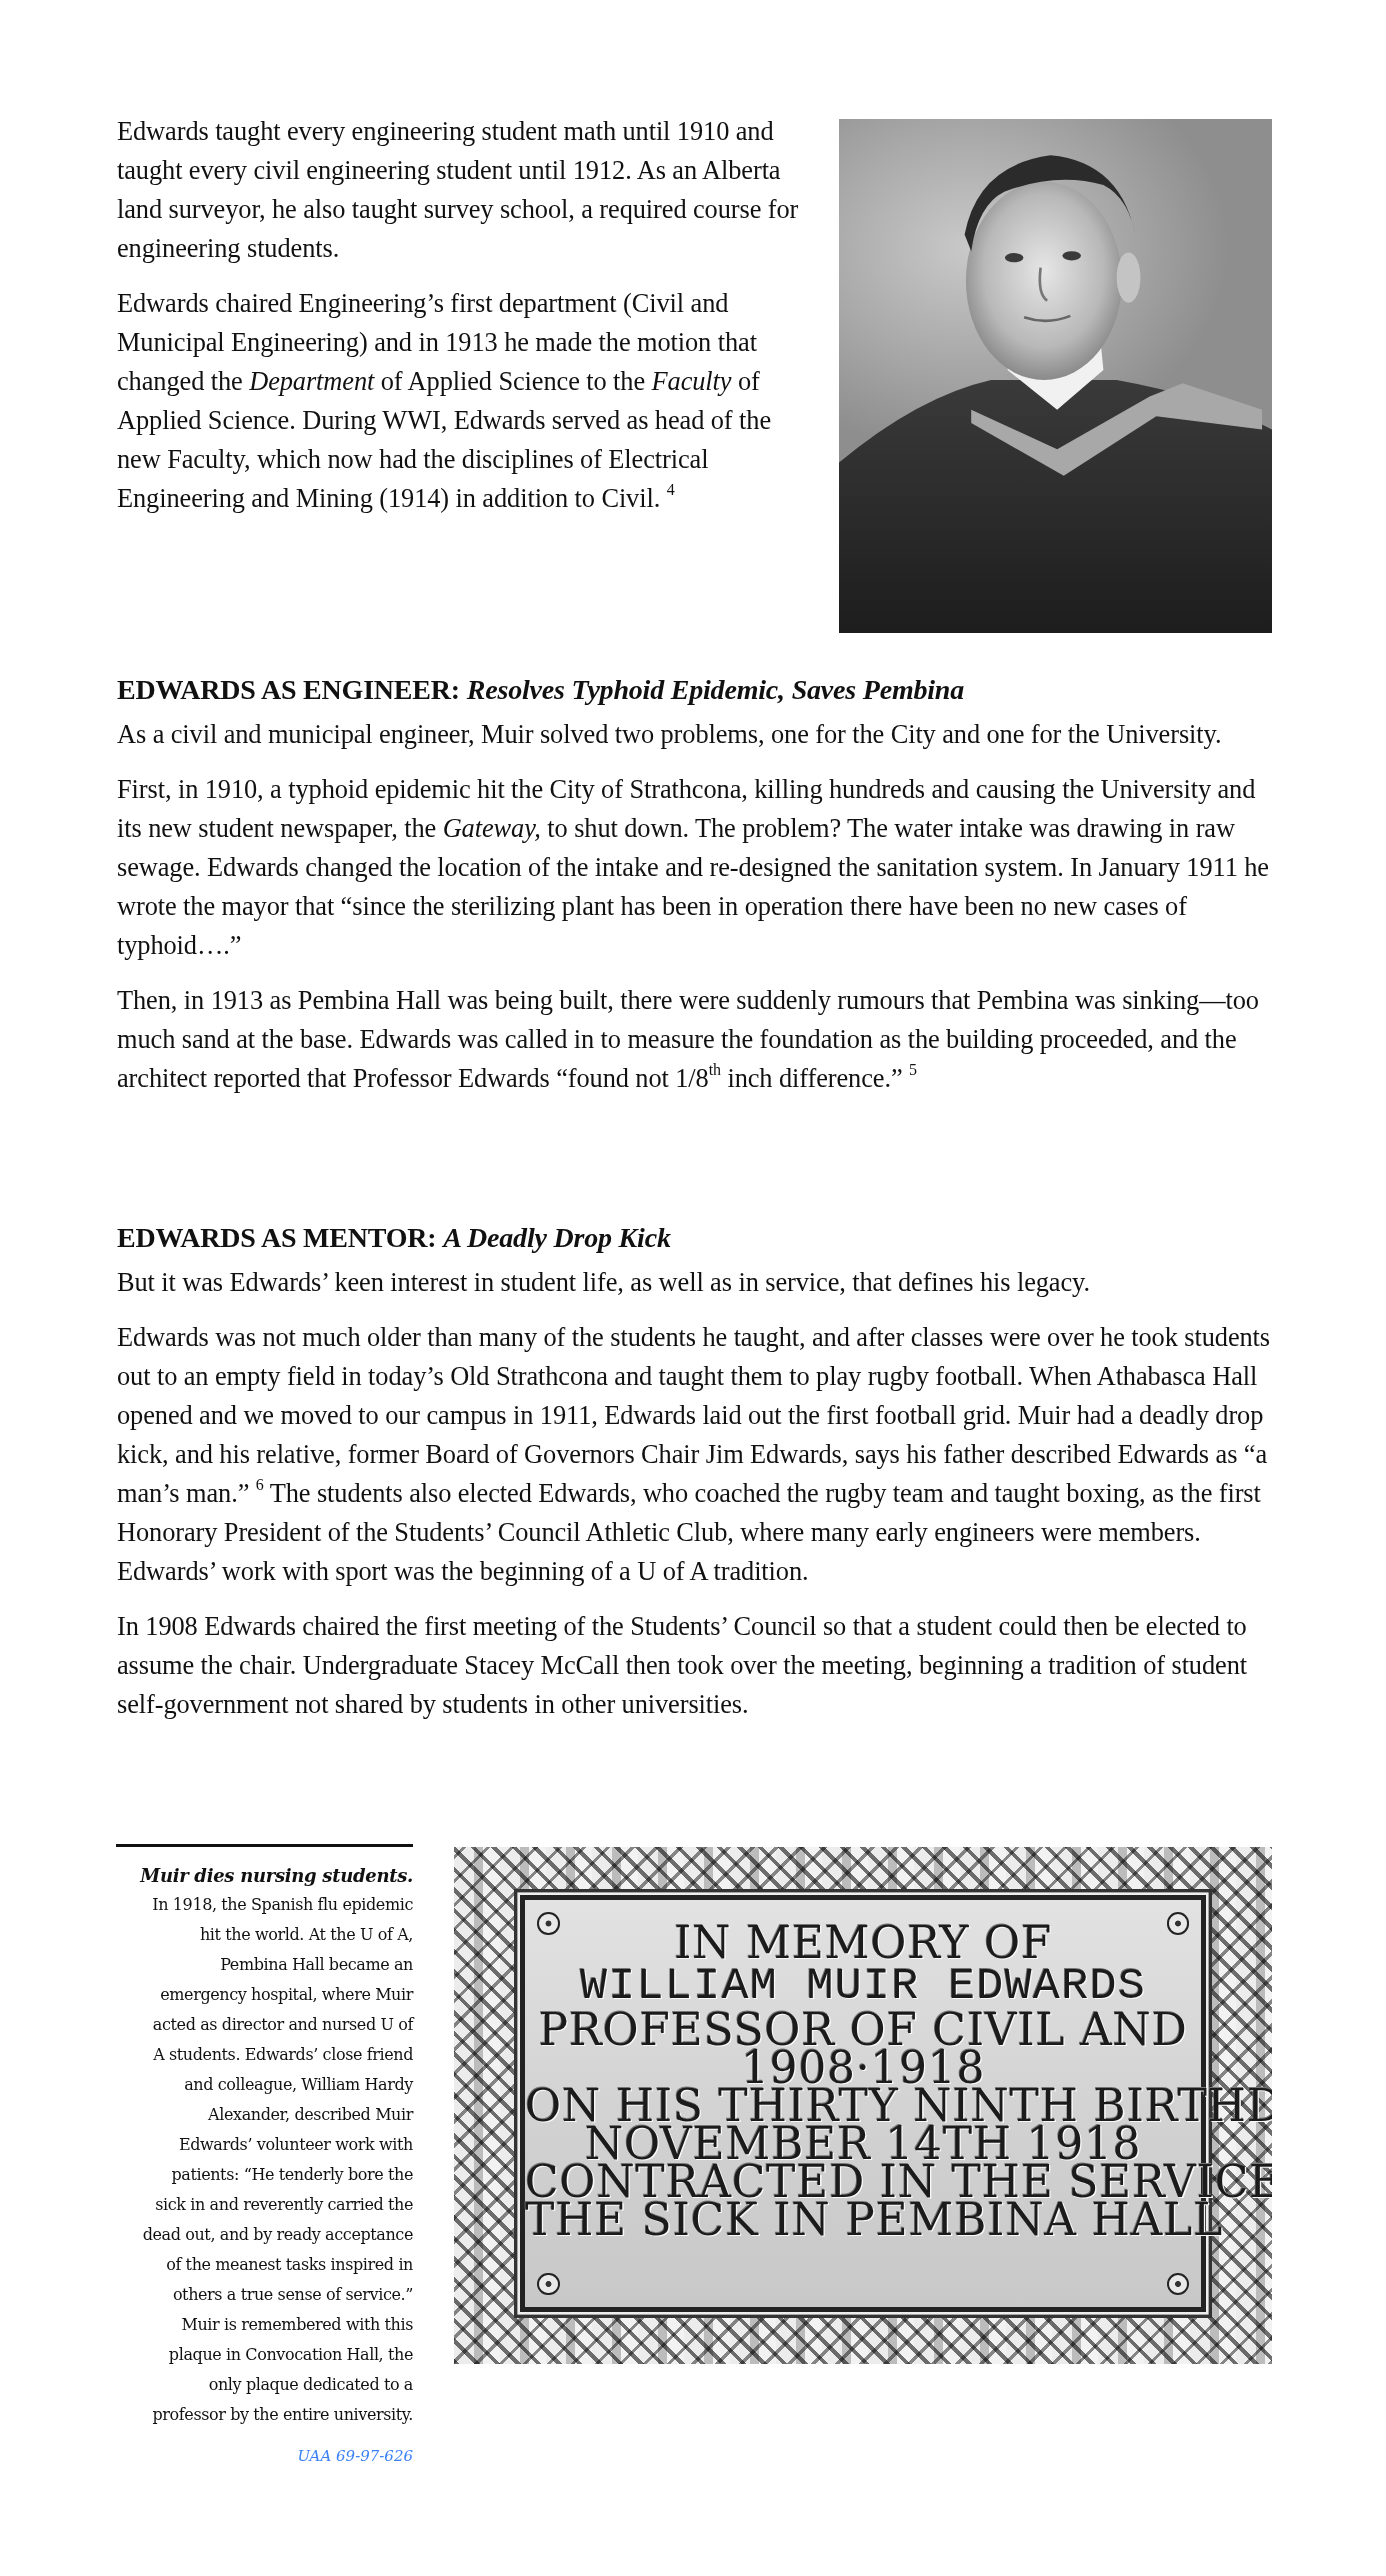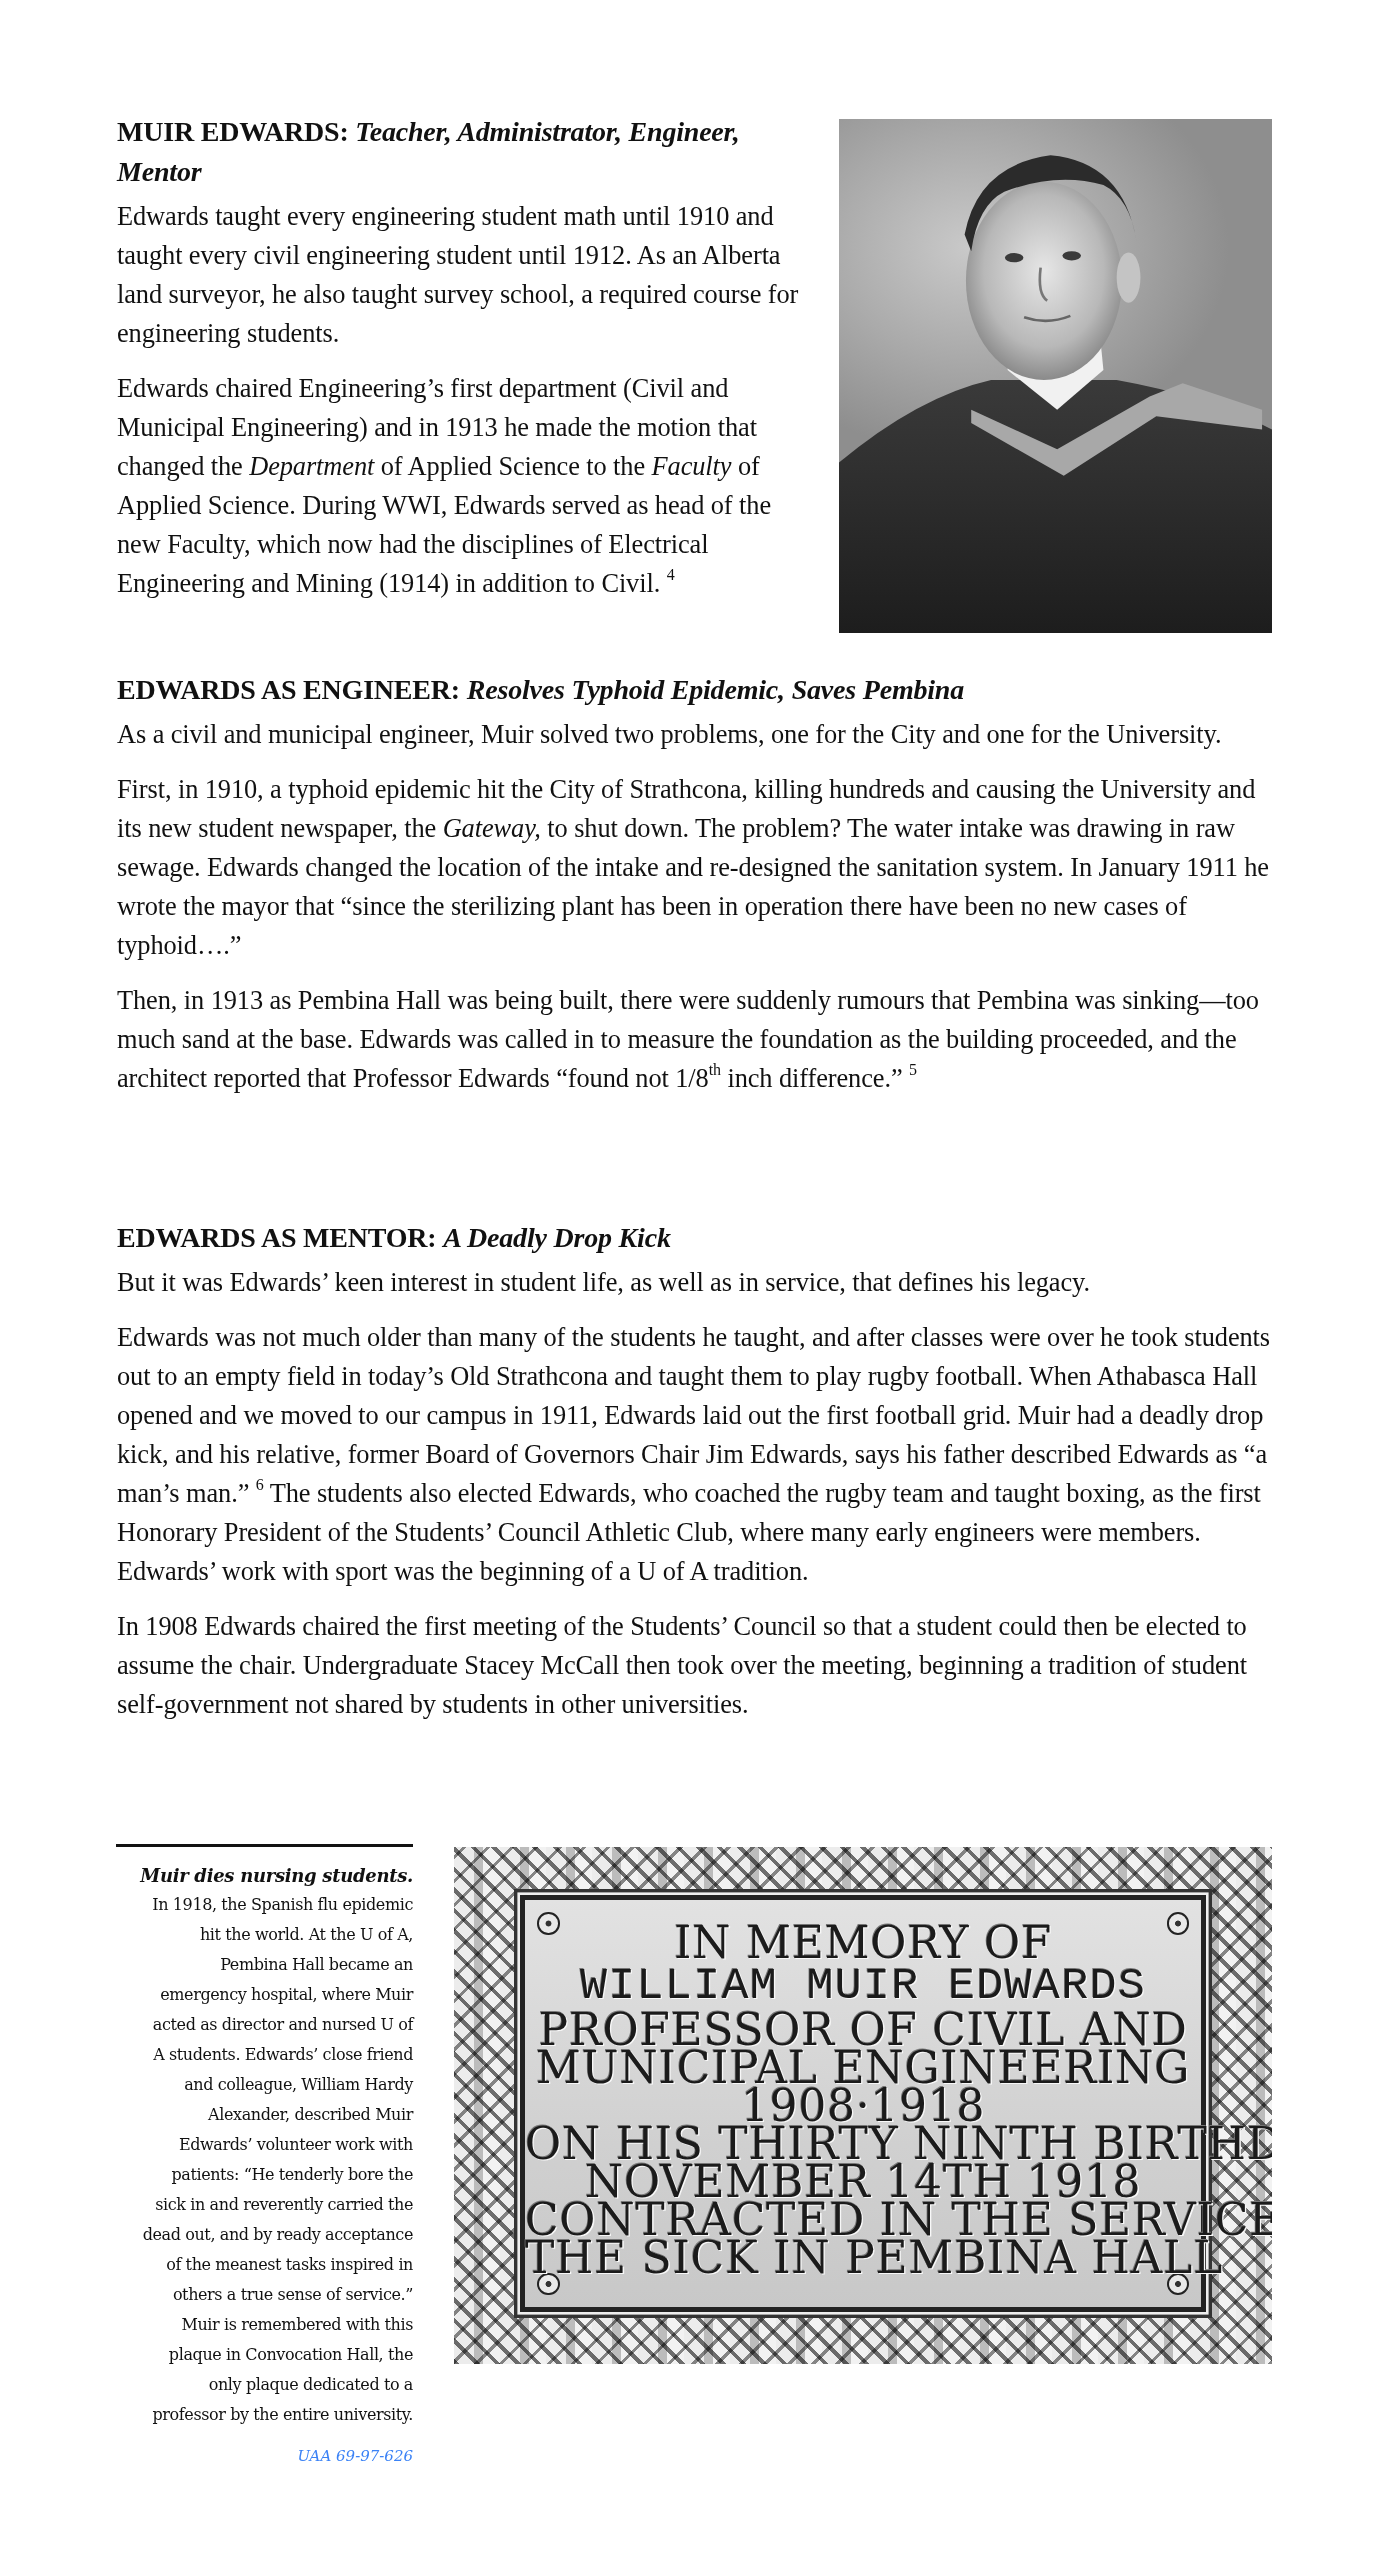"MUIR EDWARDS: Teacher, Administrator," h2.h2 { html: <h2> <span>MUIR EDWARDS:</span> <em>Teacher, Administrator, Engineer, Mentor</em> </h2> -> none }
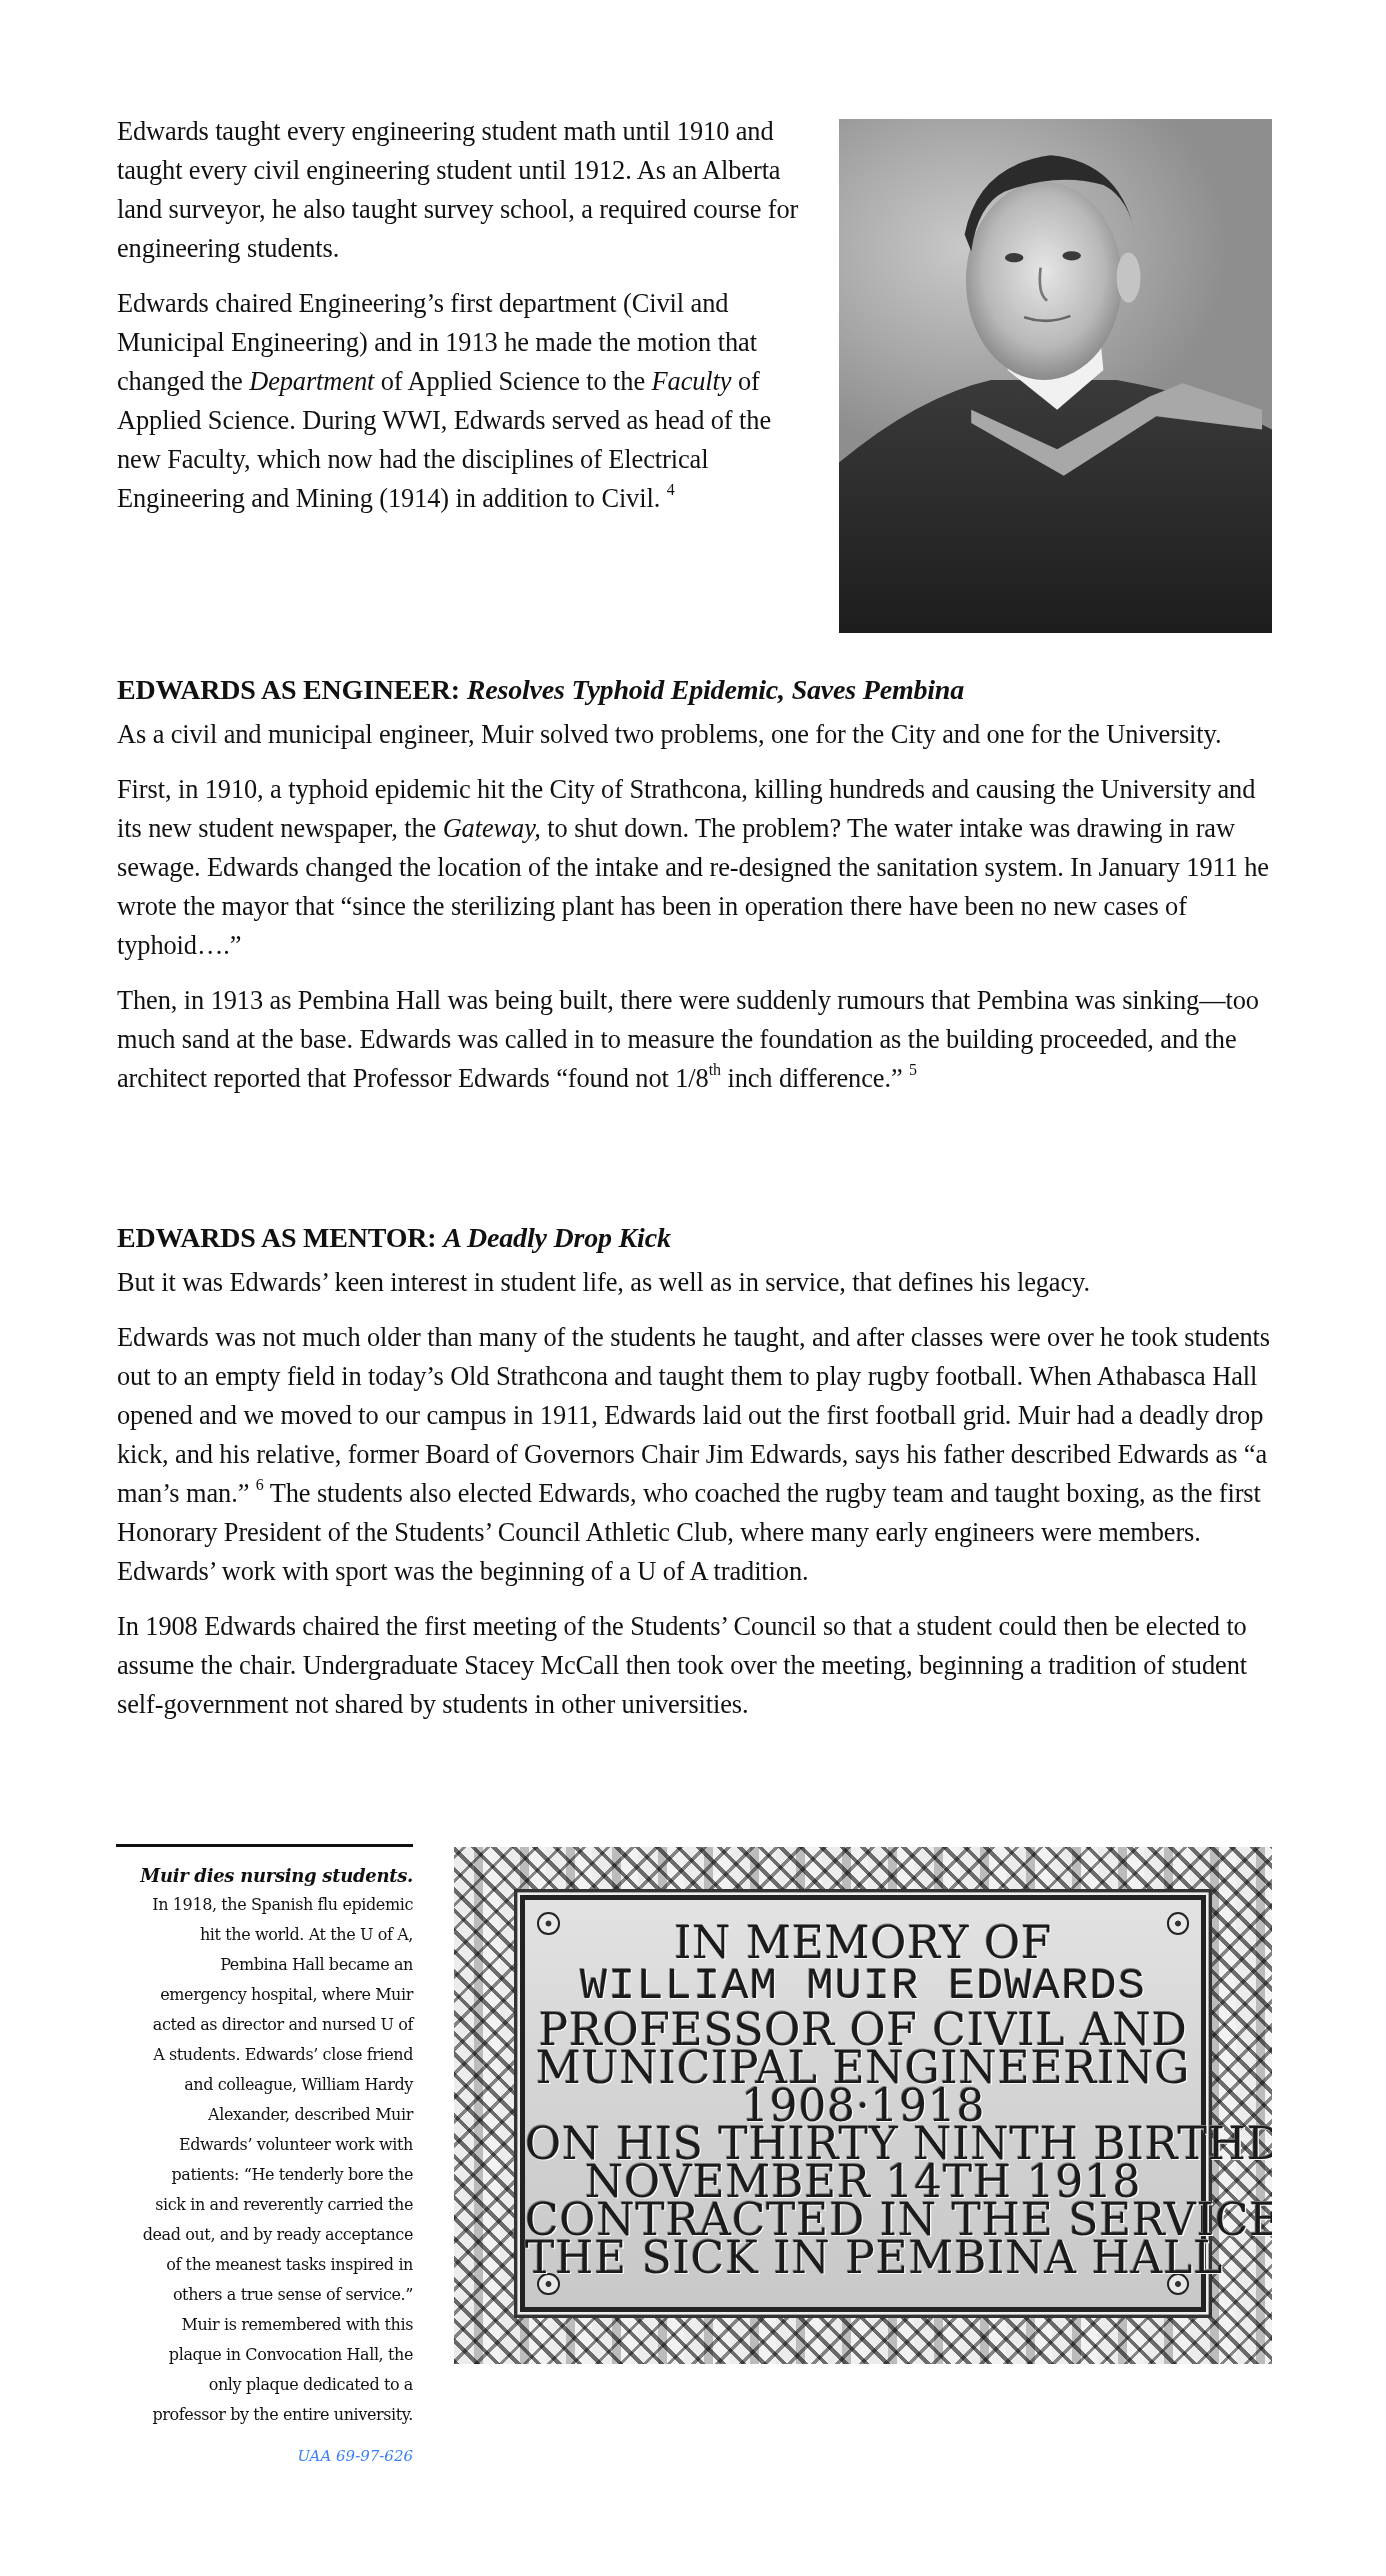"MUNICIPAL ENGINEERING" div.line { html: <div>Municipal Engineering</div> -> none }
